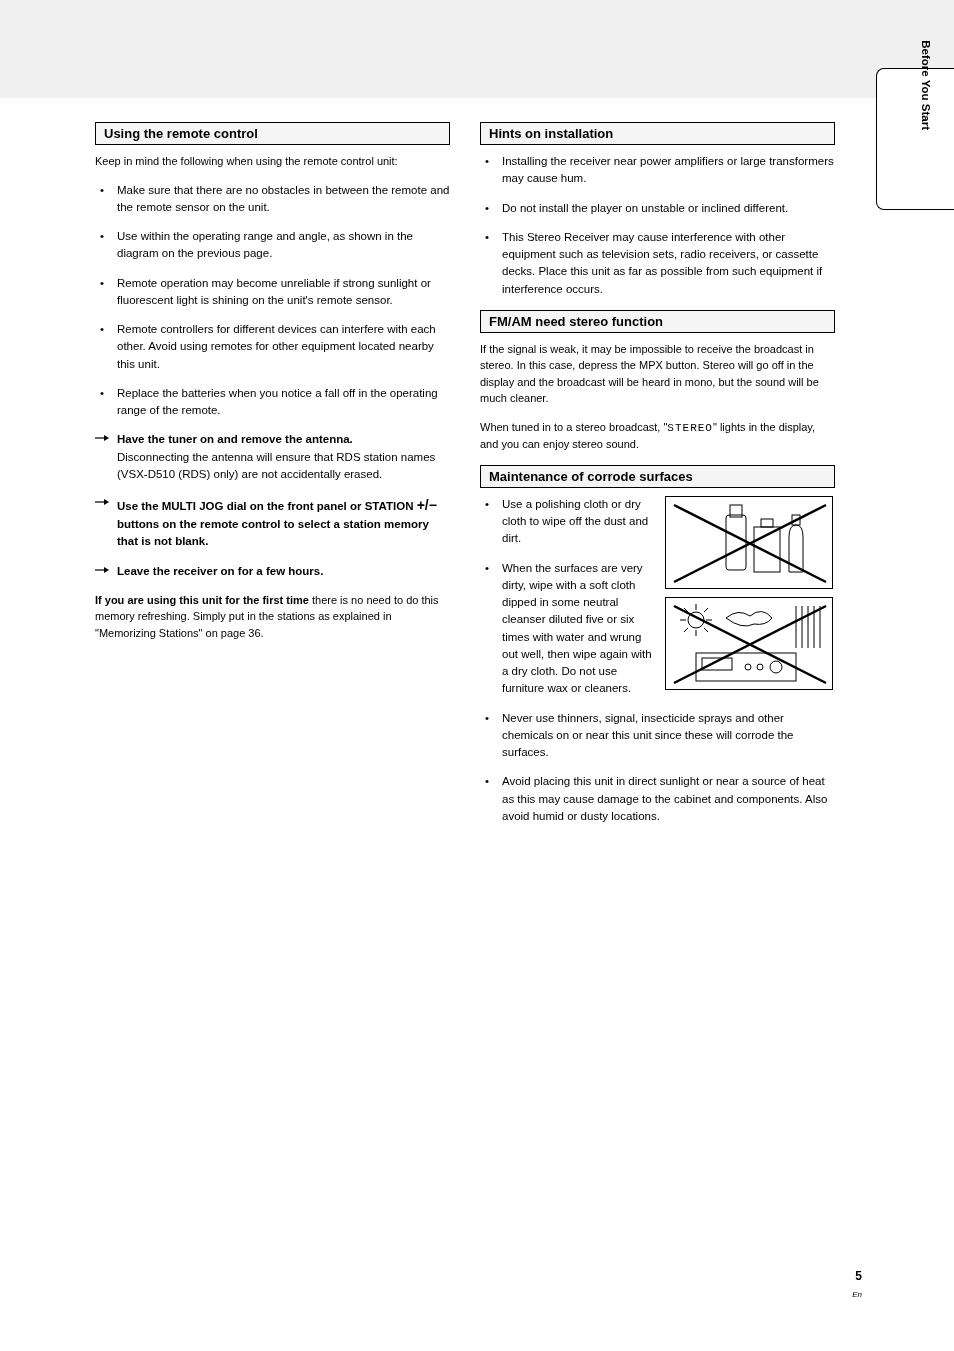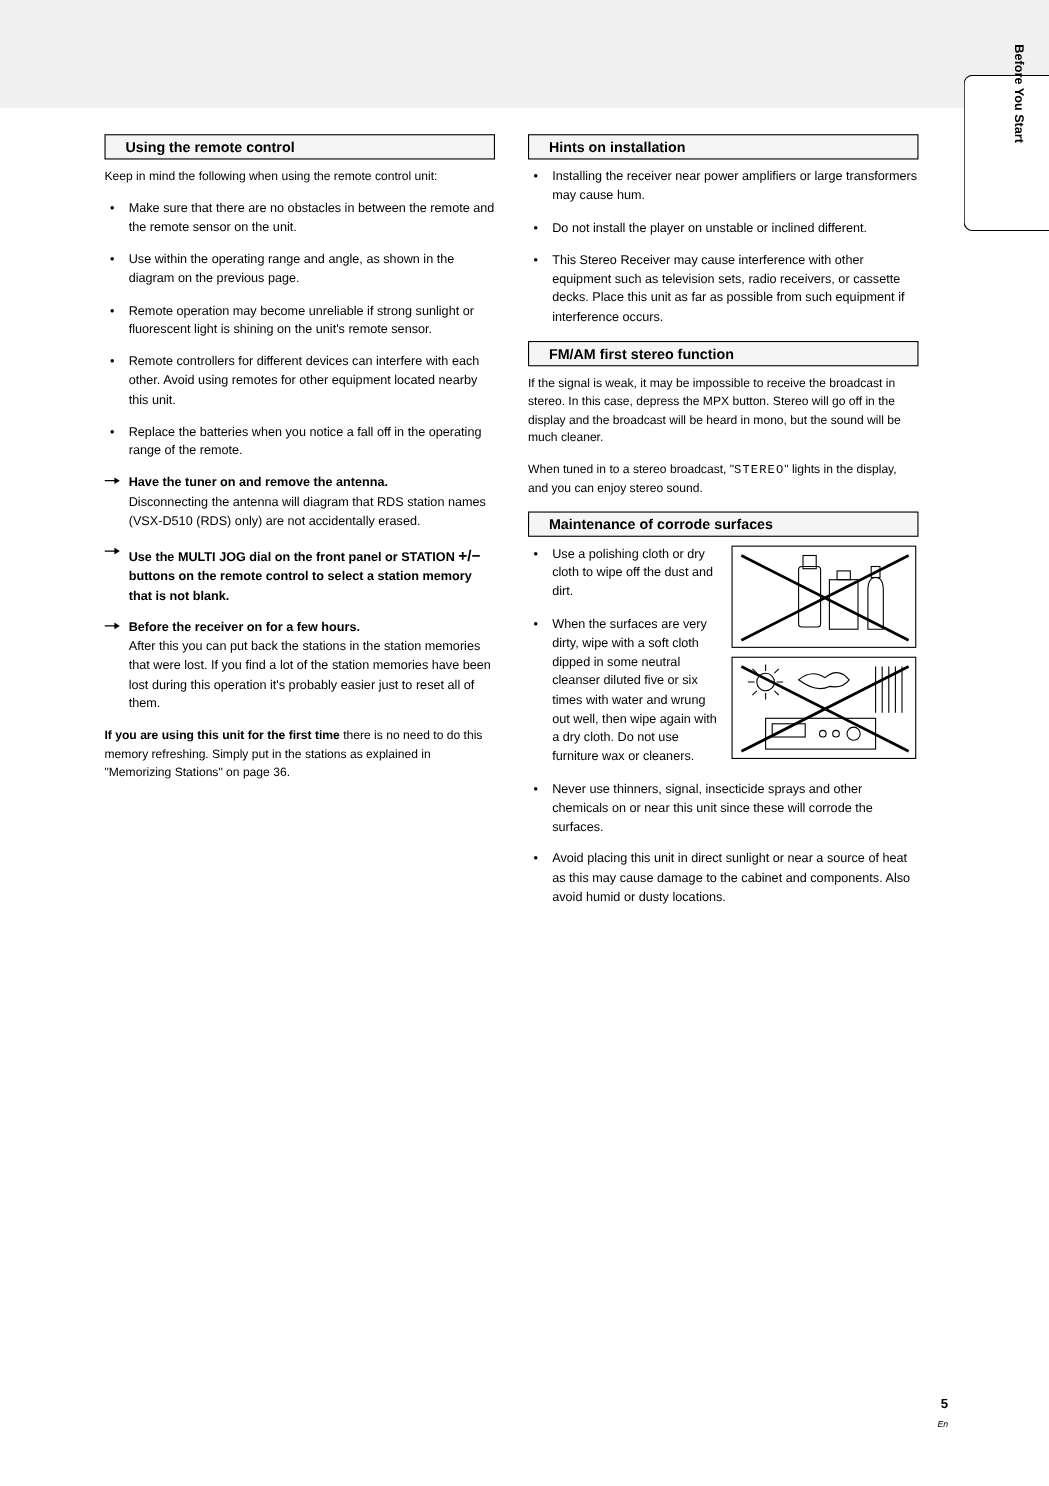"Using the remote control" .section-head { padding: 3px 18px -> 3px 8px }
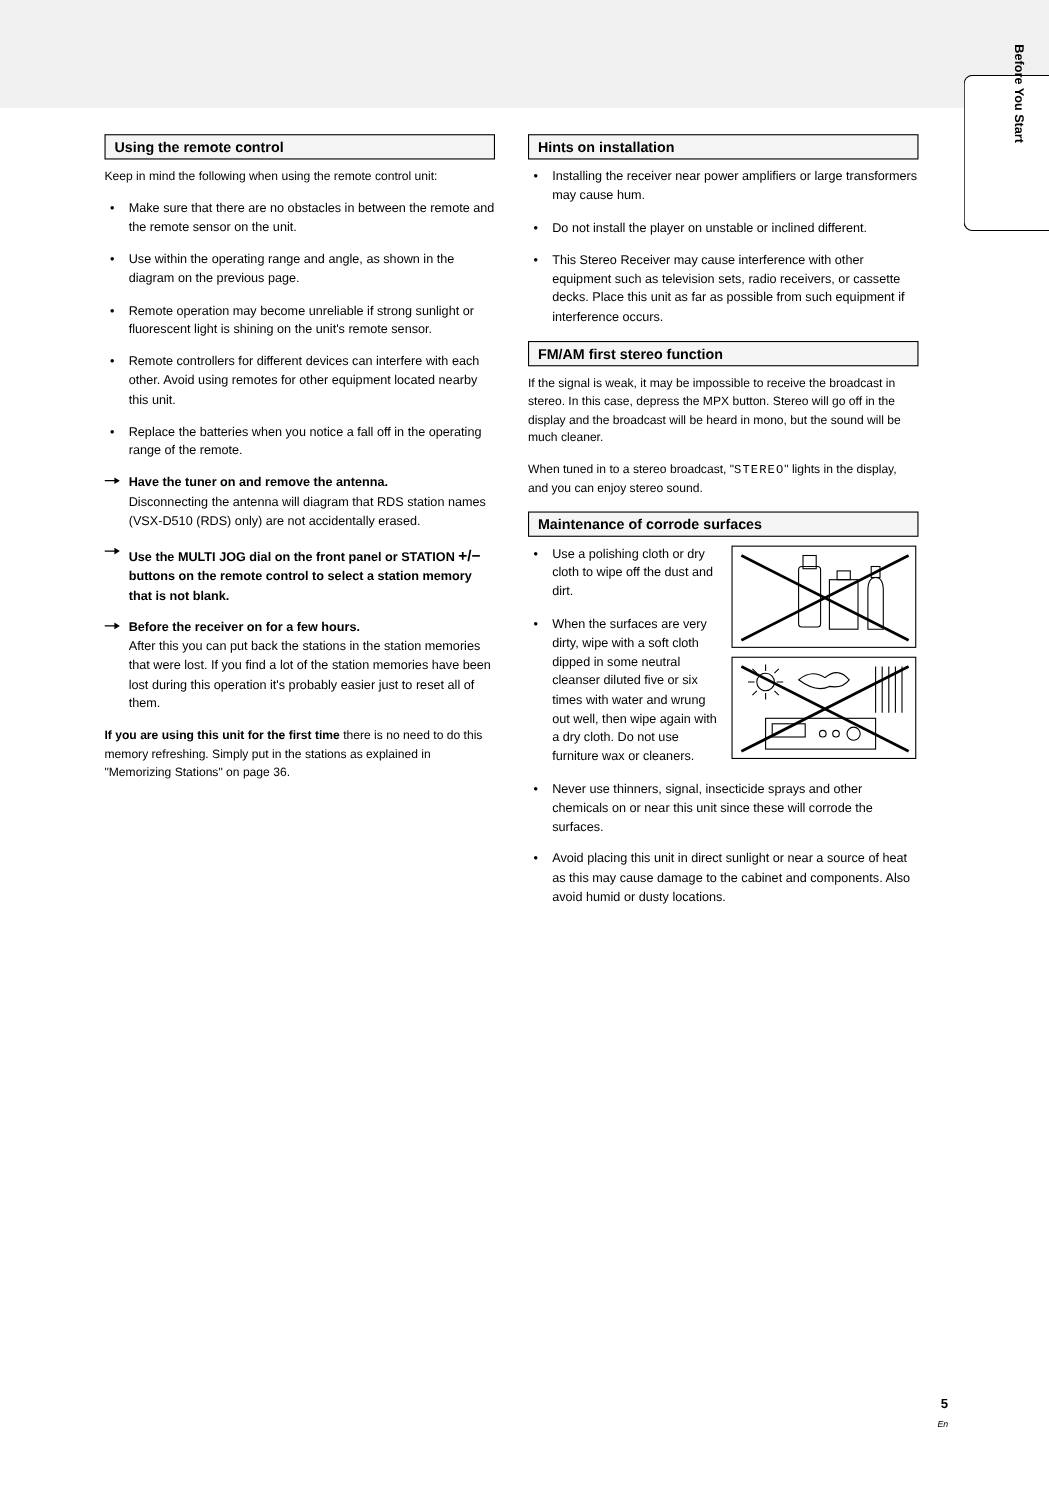"FM/AM first stereo function" div.section-head { text: first -> need }
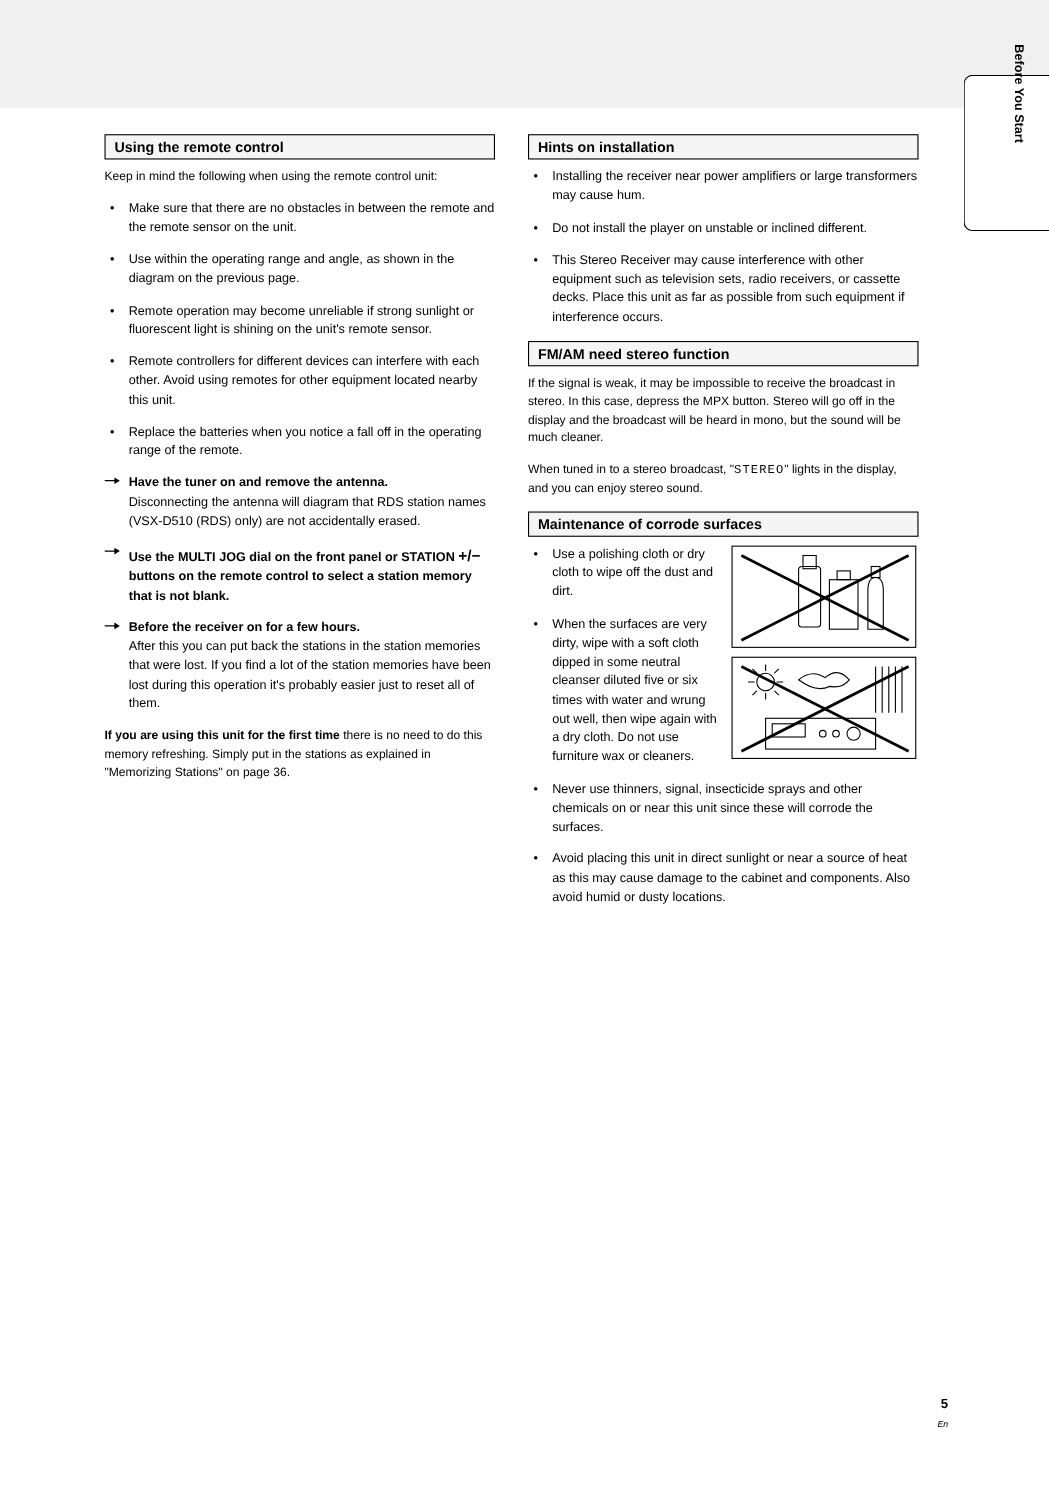"Disconnecting the antenna will diagram" span { text: diagram -> ensure }
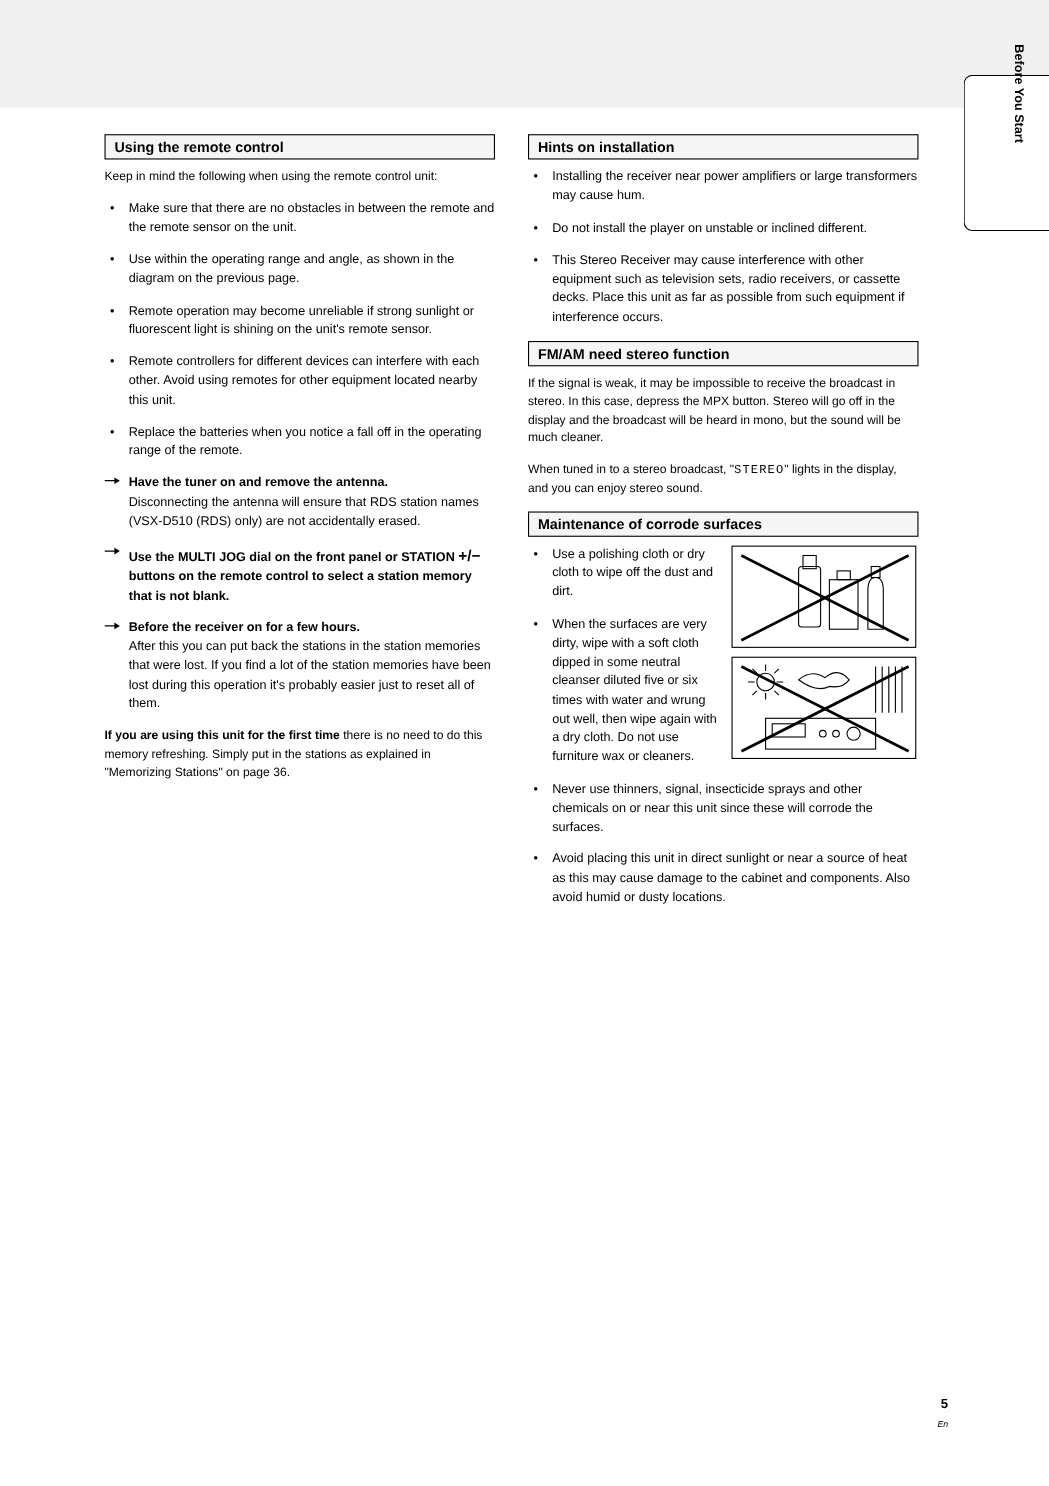"Before the receiver on for" b { text: Before -> Leave }
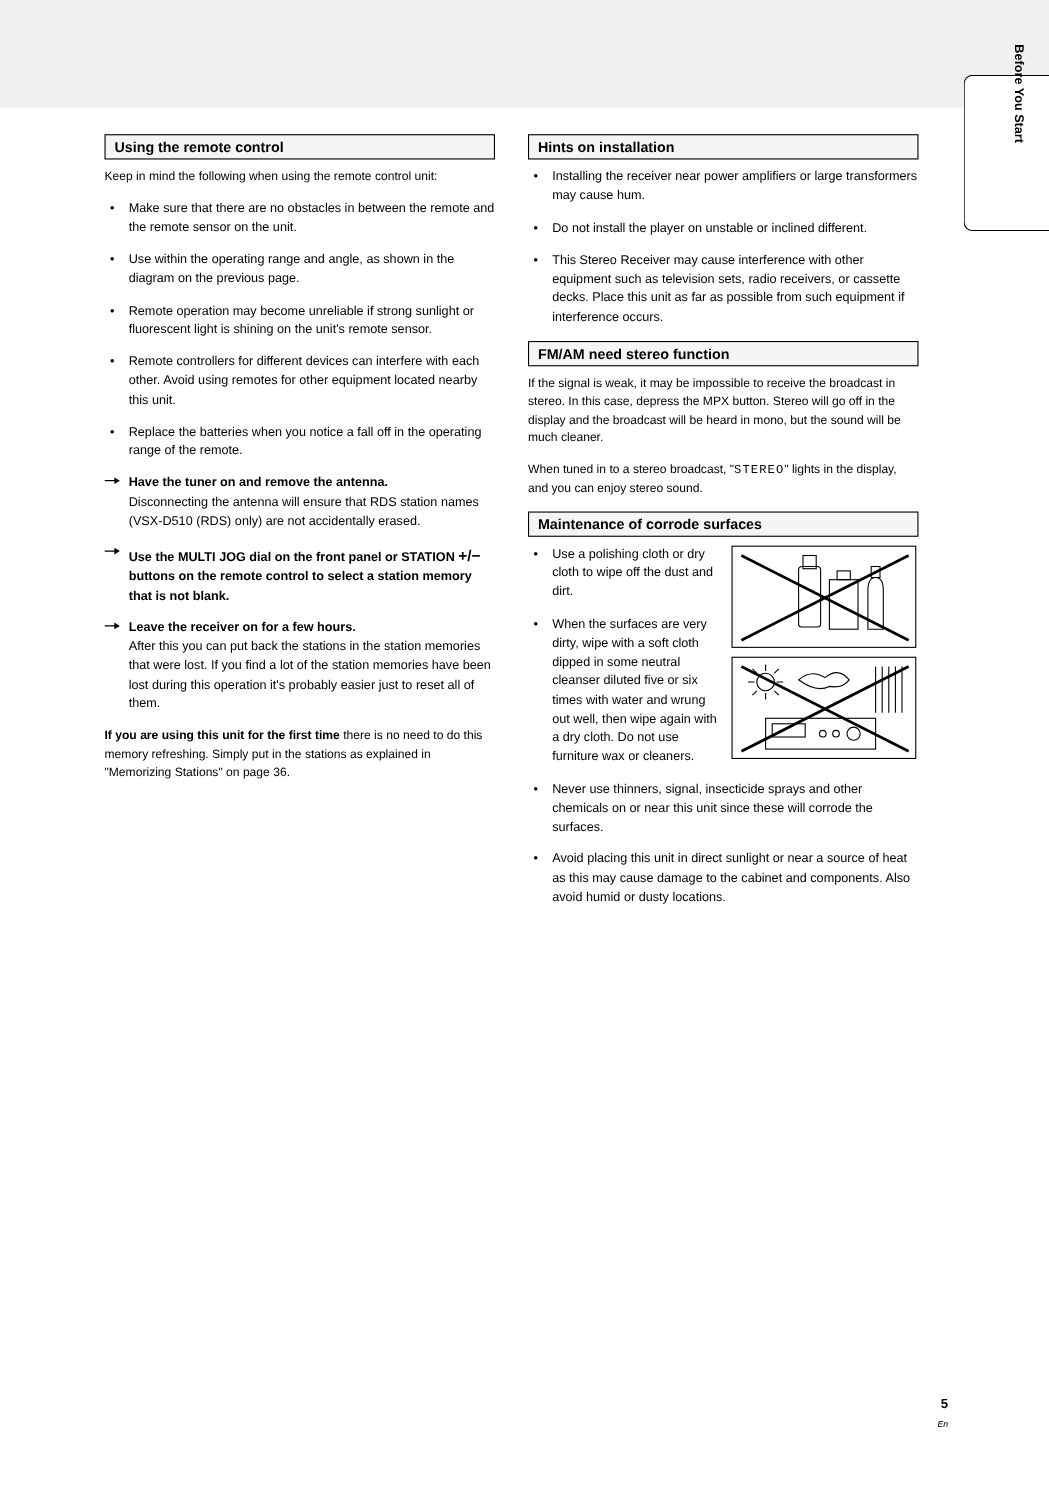"After this you can put" span { html: <span>After this you can put back the stations in the station memories that were lost. If you find a lot of the station memories have been lost during this operation it's probably easier just to reset all of them.</span> -> none }
